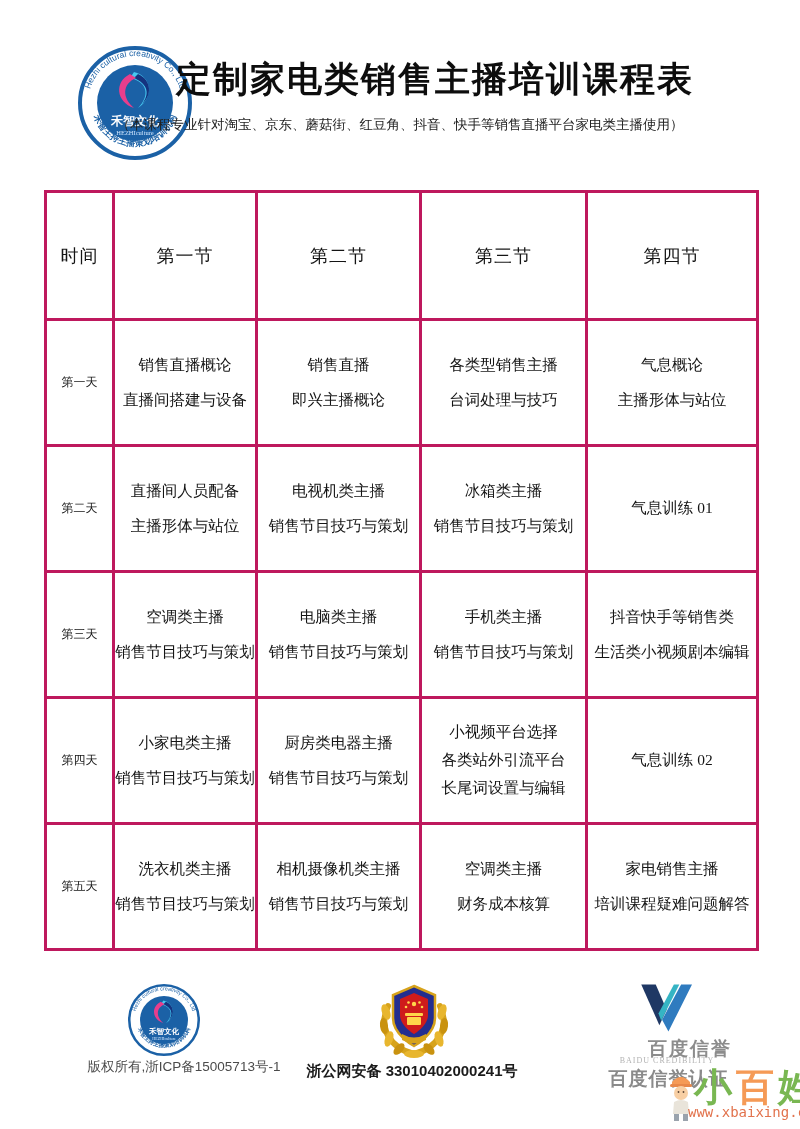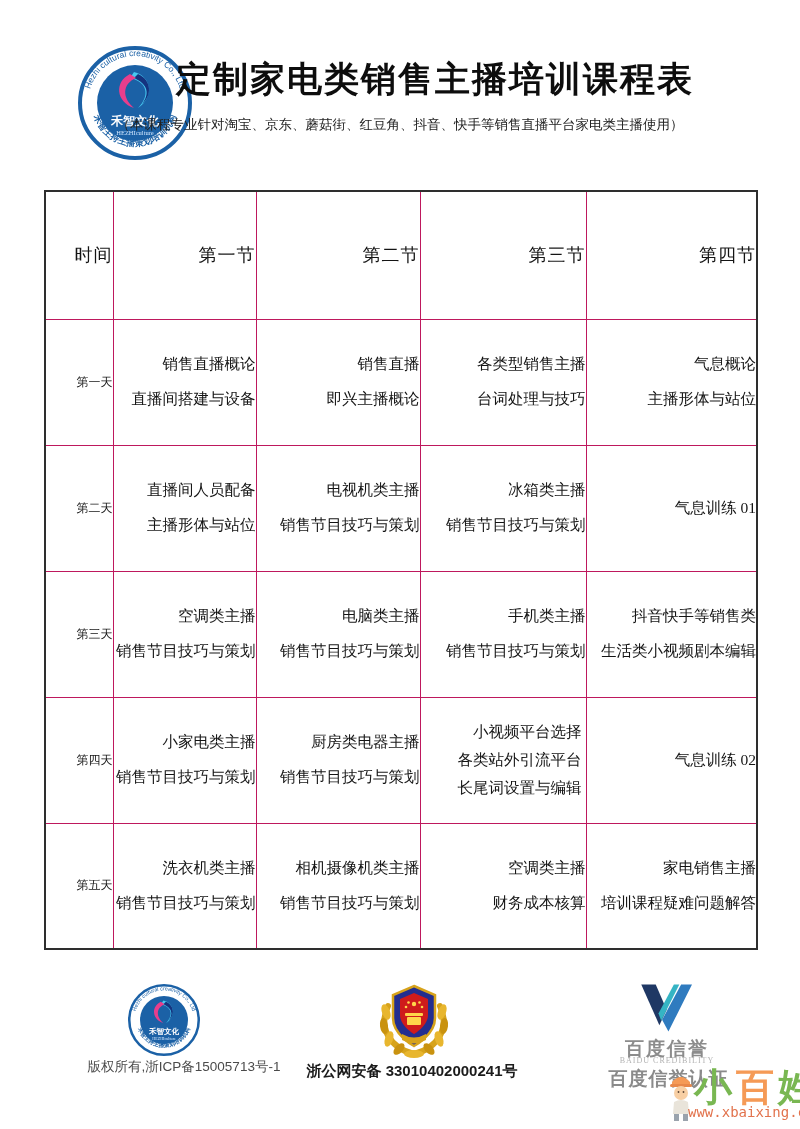"时间" table.course th, table.course td { border: 1px solid #be185d -> 3px solid #be185d; text-align: right -> center }
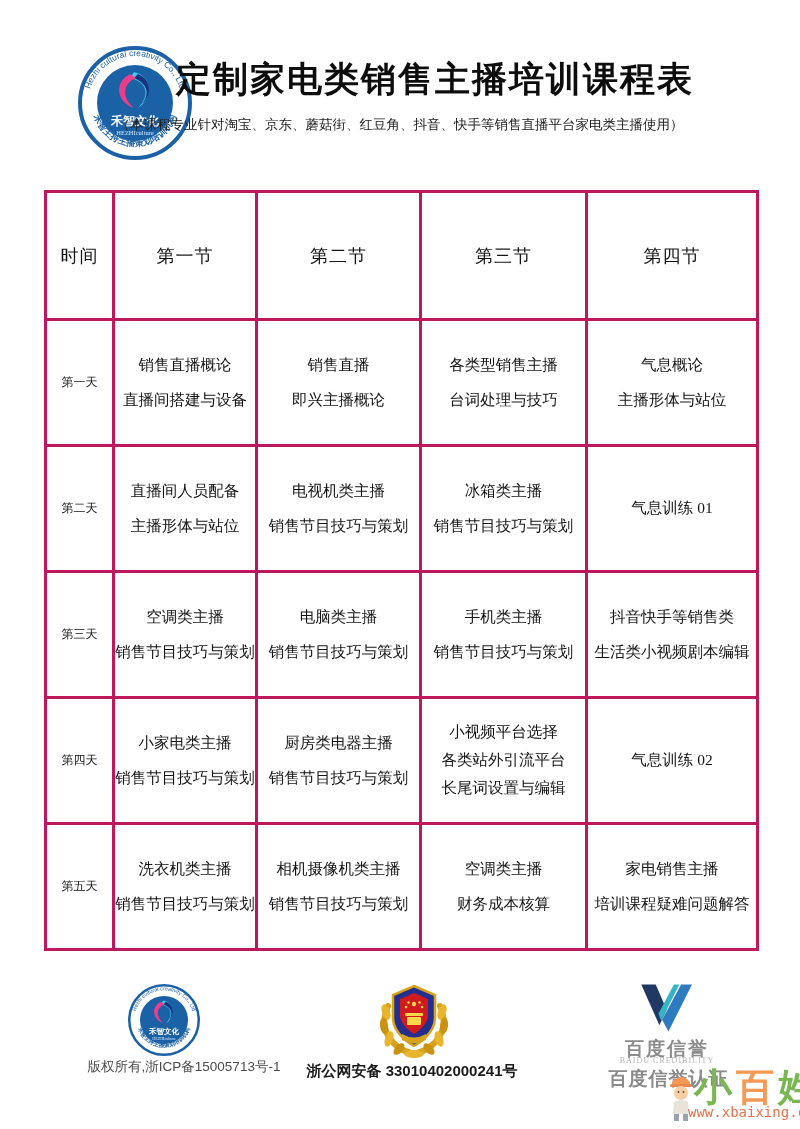"百度信誉" .baidu-name { text-align: center -> right }
